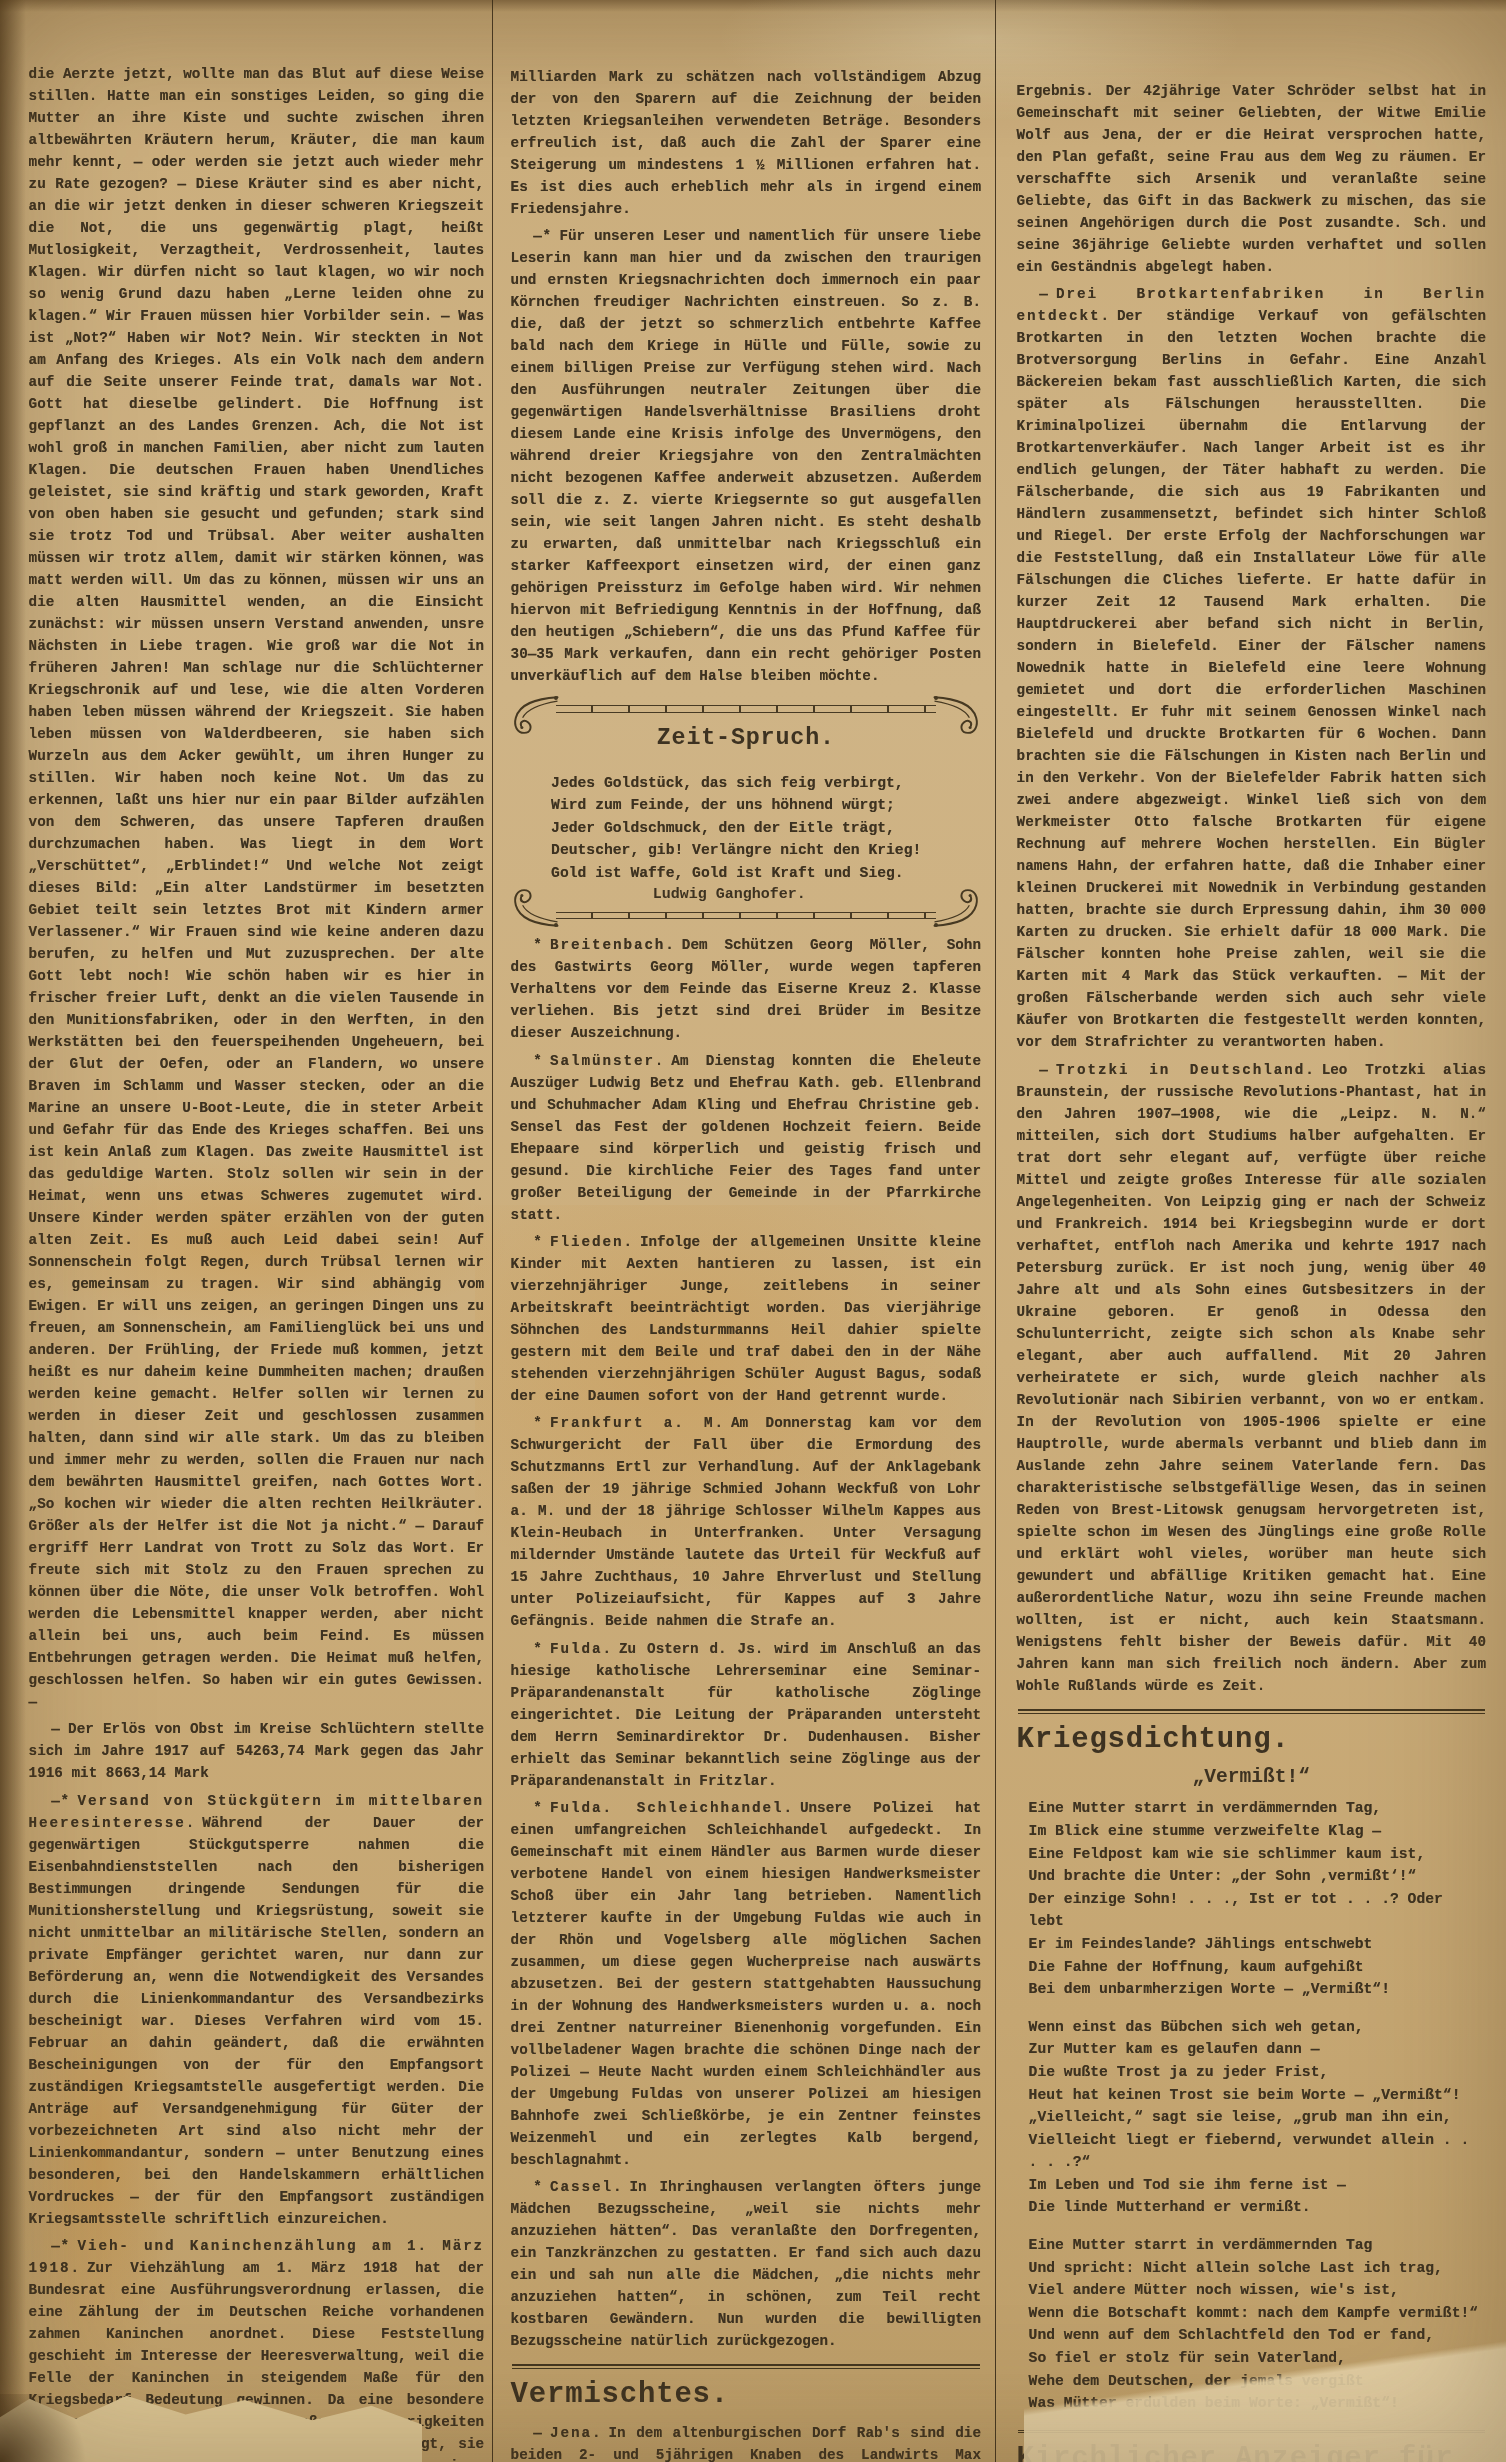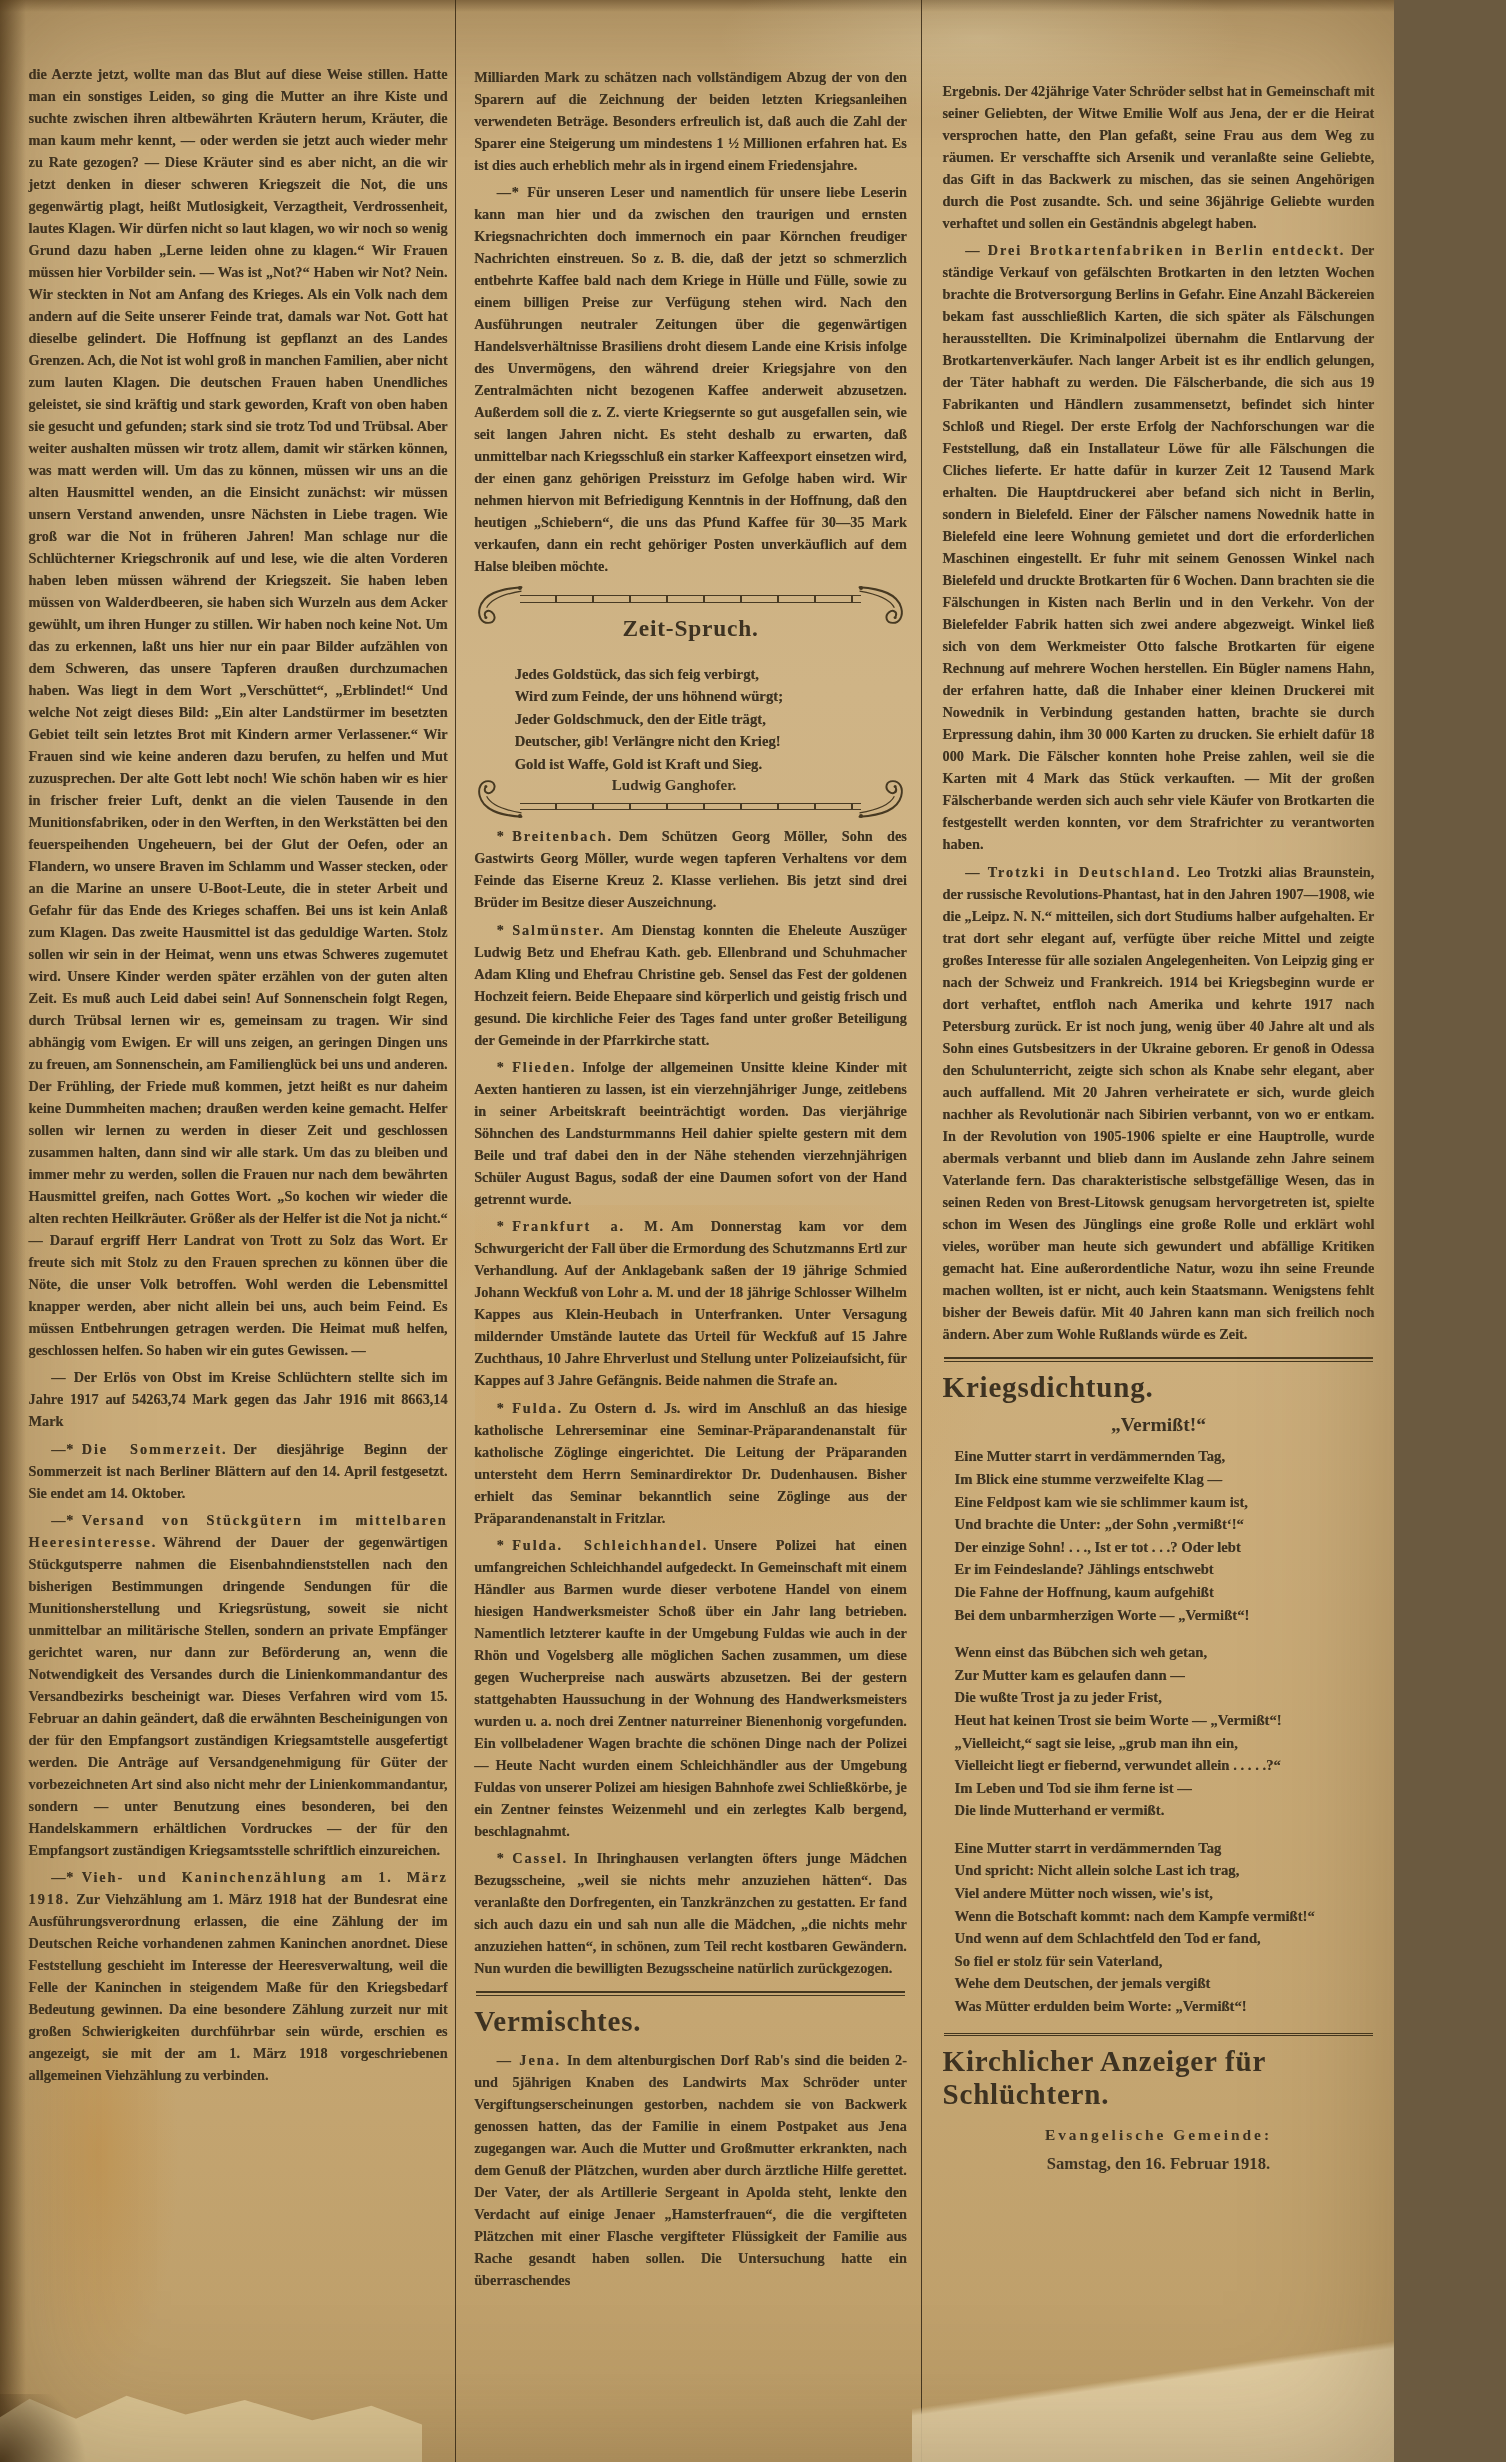"die Aerzte jetzt, wollte man" .page { font-family: Liberation Serif, serif -> Liberation Mono, monospace; width: 1394px -> 1506px }
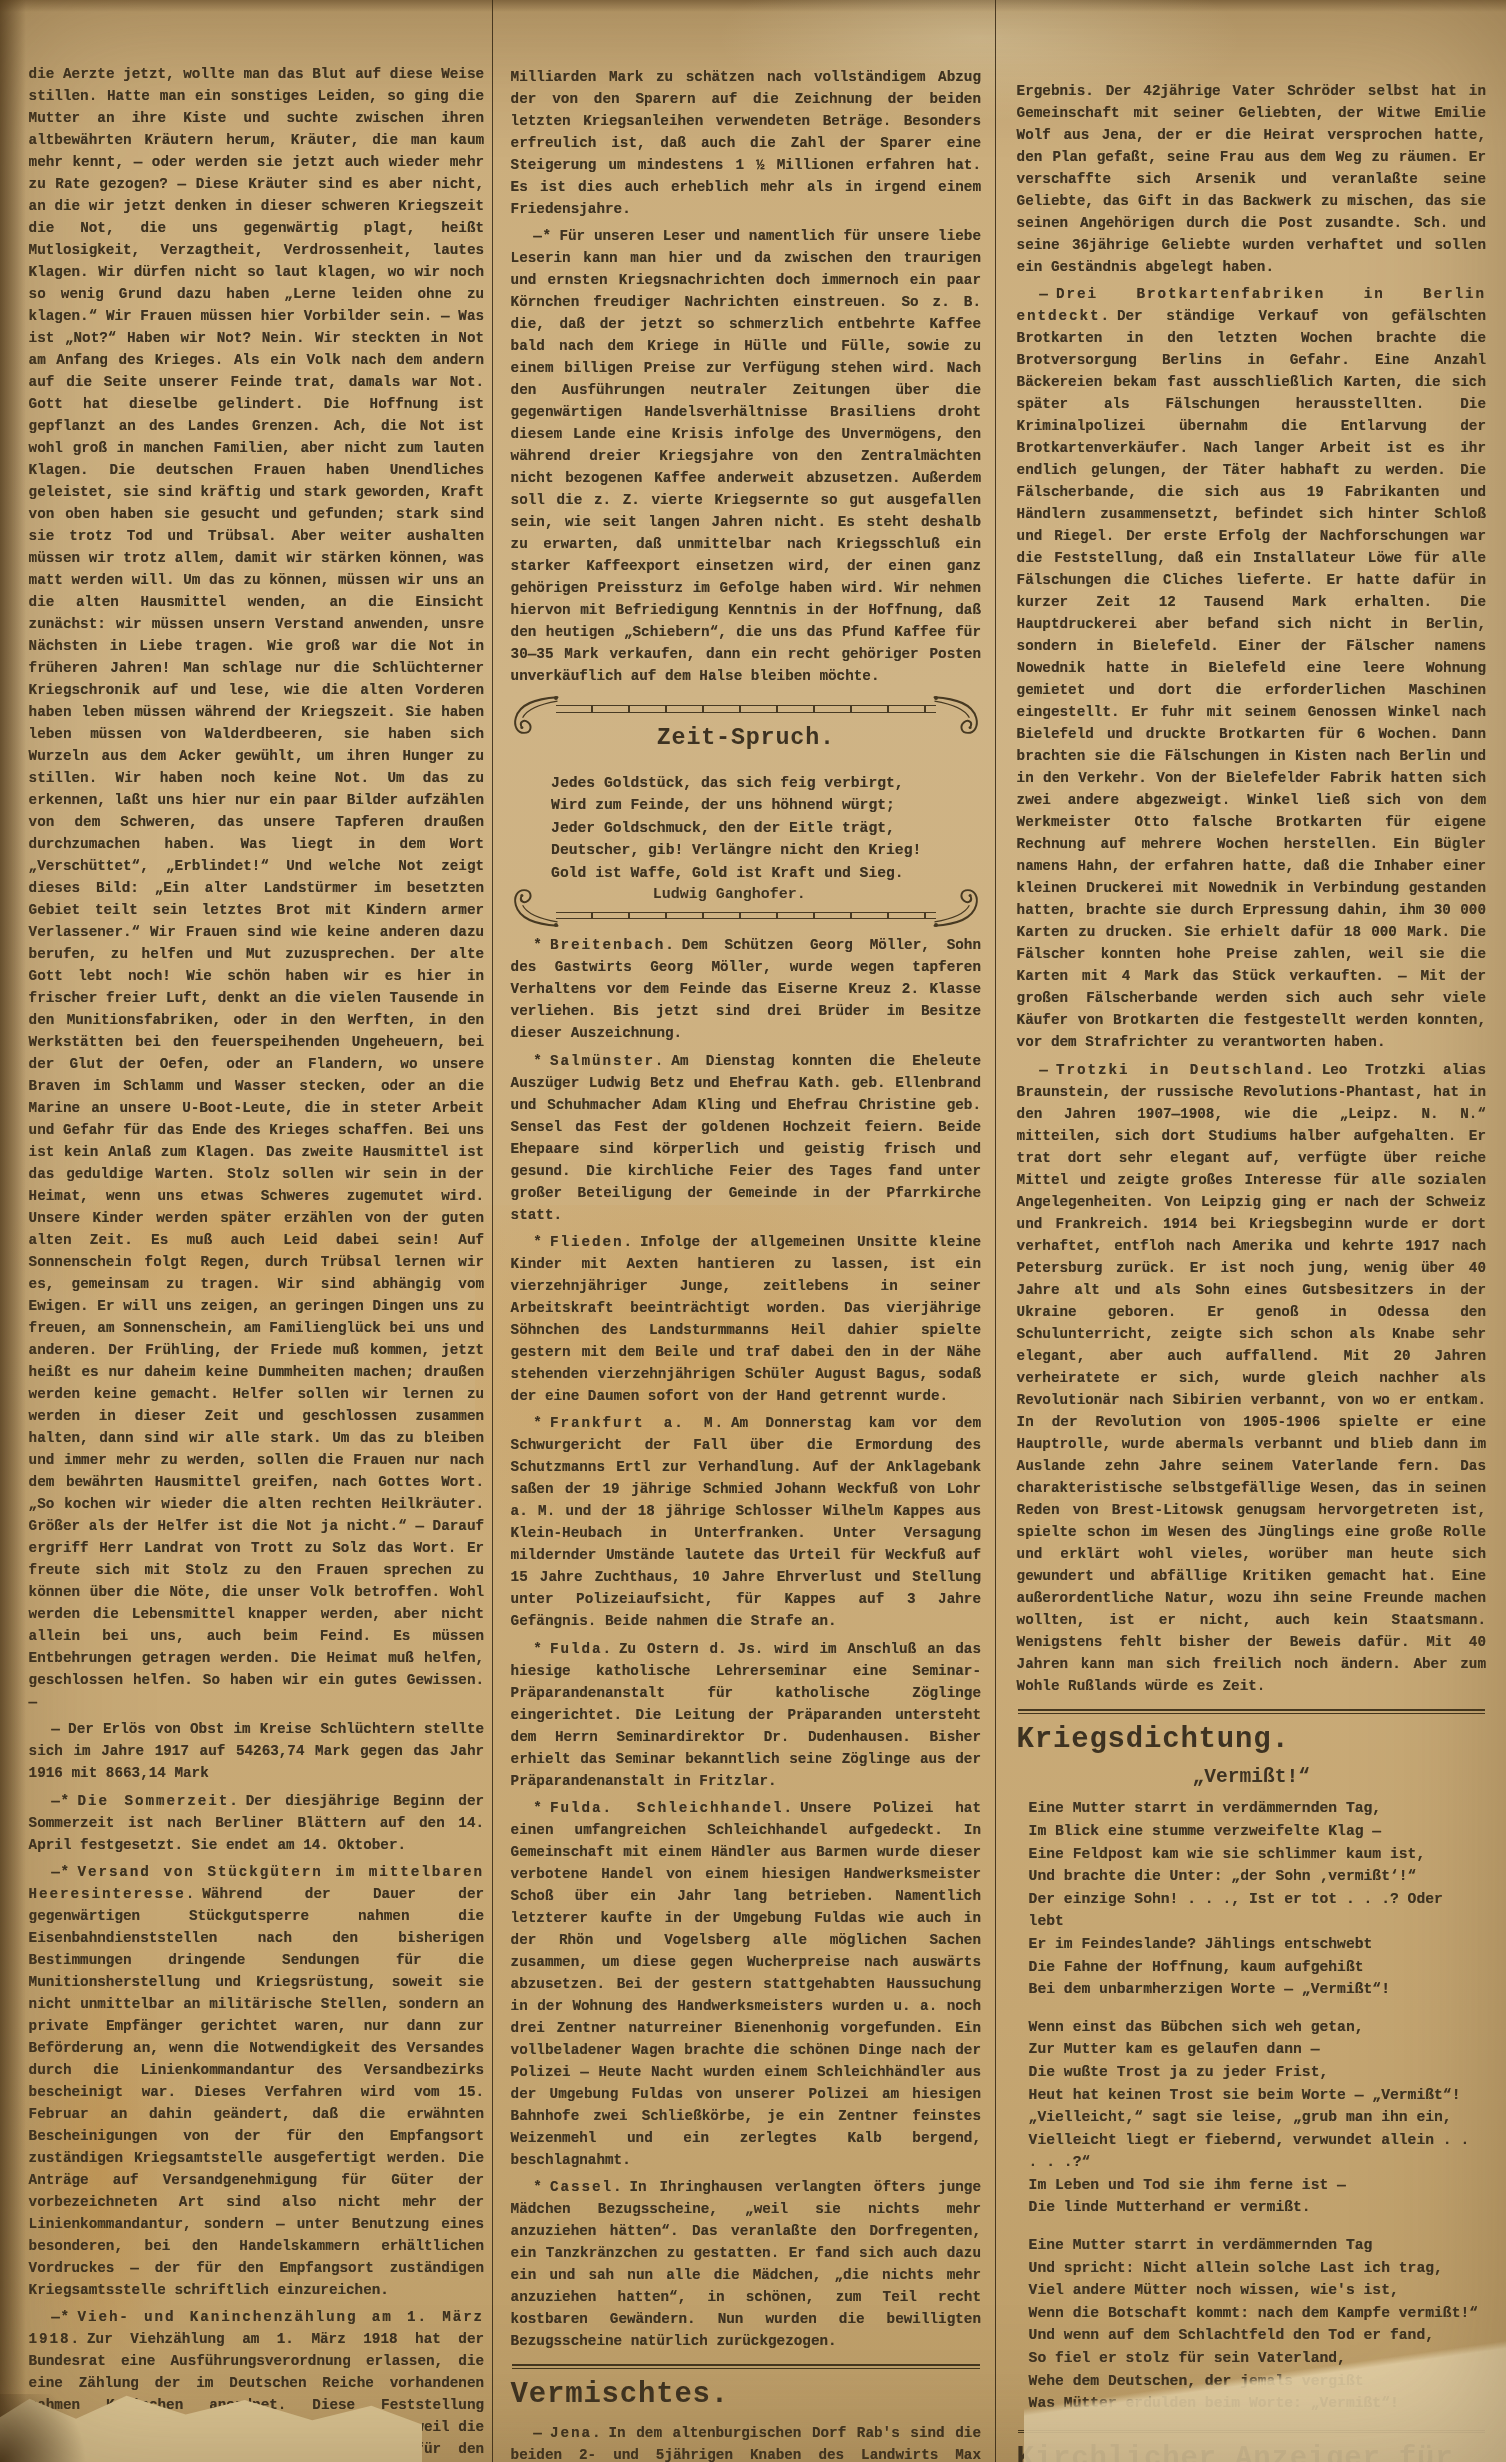"—* Die Sommerzeit. Der diesjährige" p.para { html: <p><span>—*</span><span>Die Sommerzeit.</span><span>Der diesjährige Beginn der Sommerzeit ist nach Berliner Blättern auf den 14. April festgesetzt. Sie endet am 14. Oktober.</span></p> -> none }
